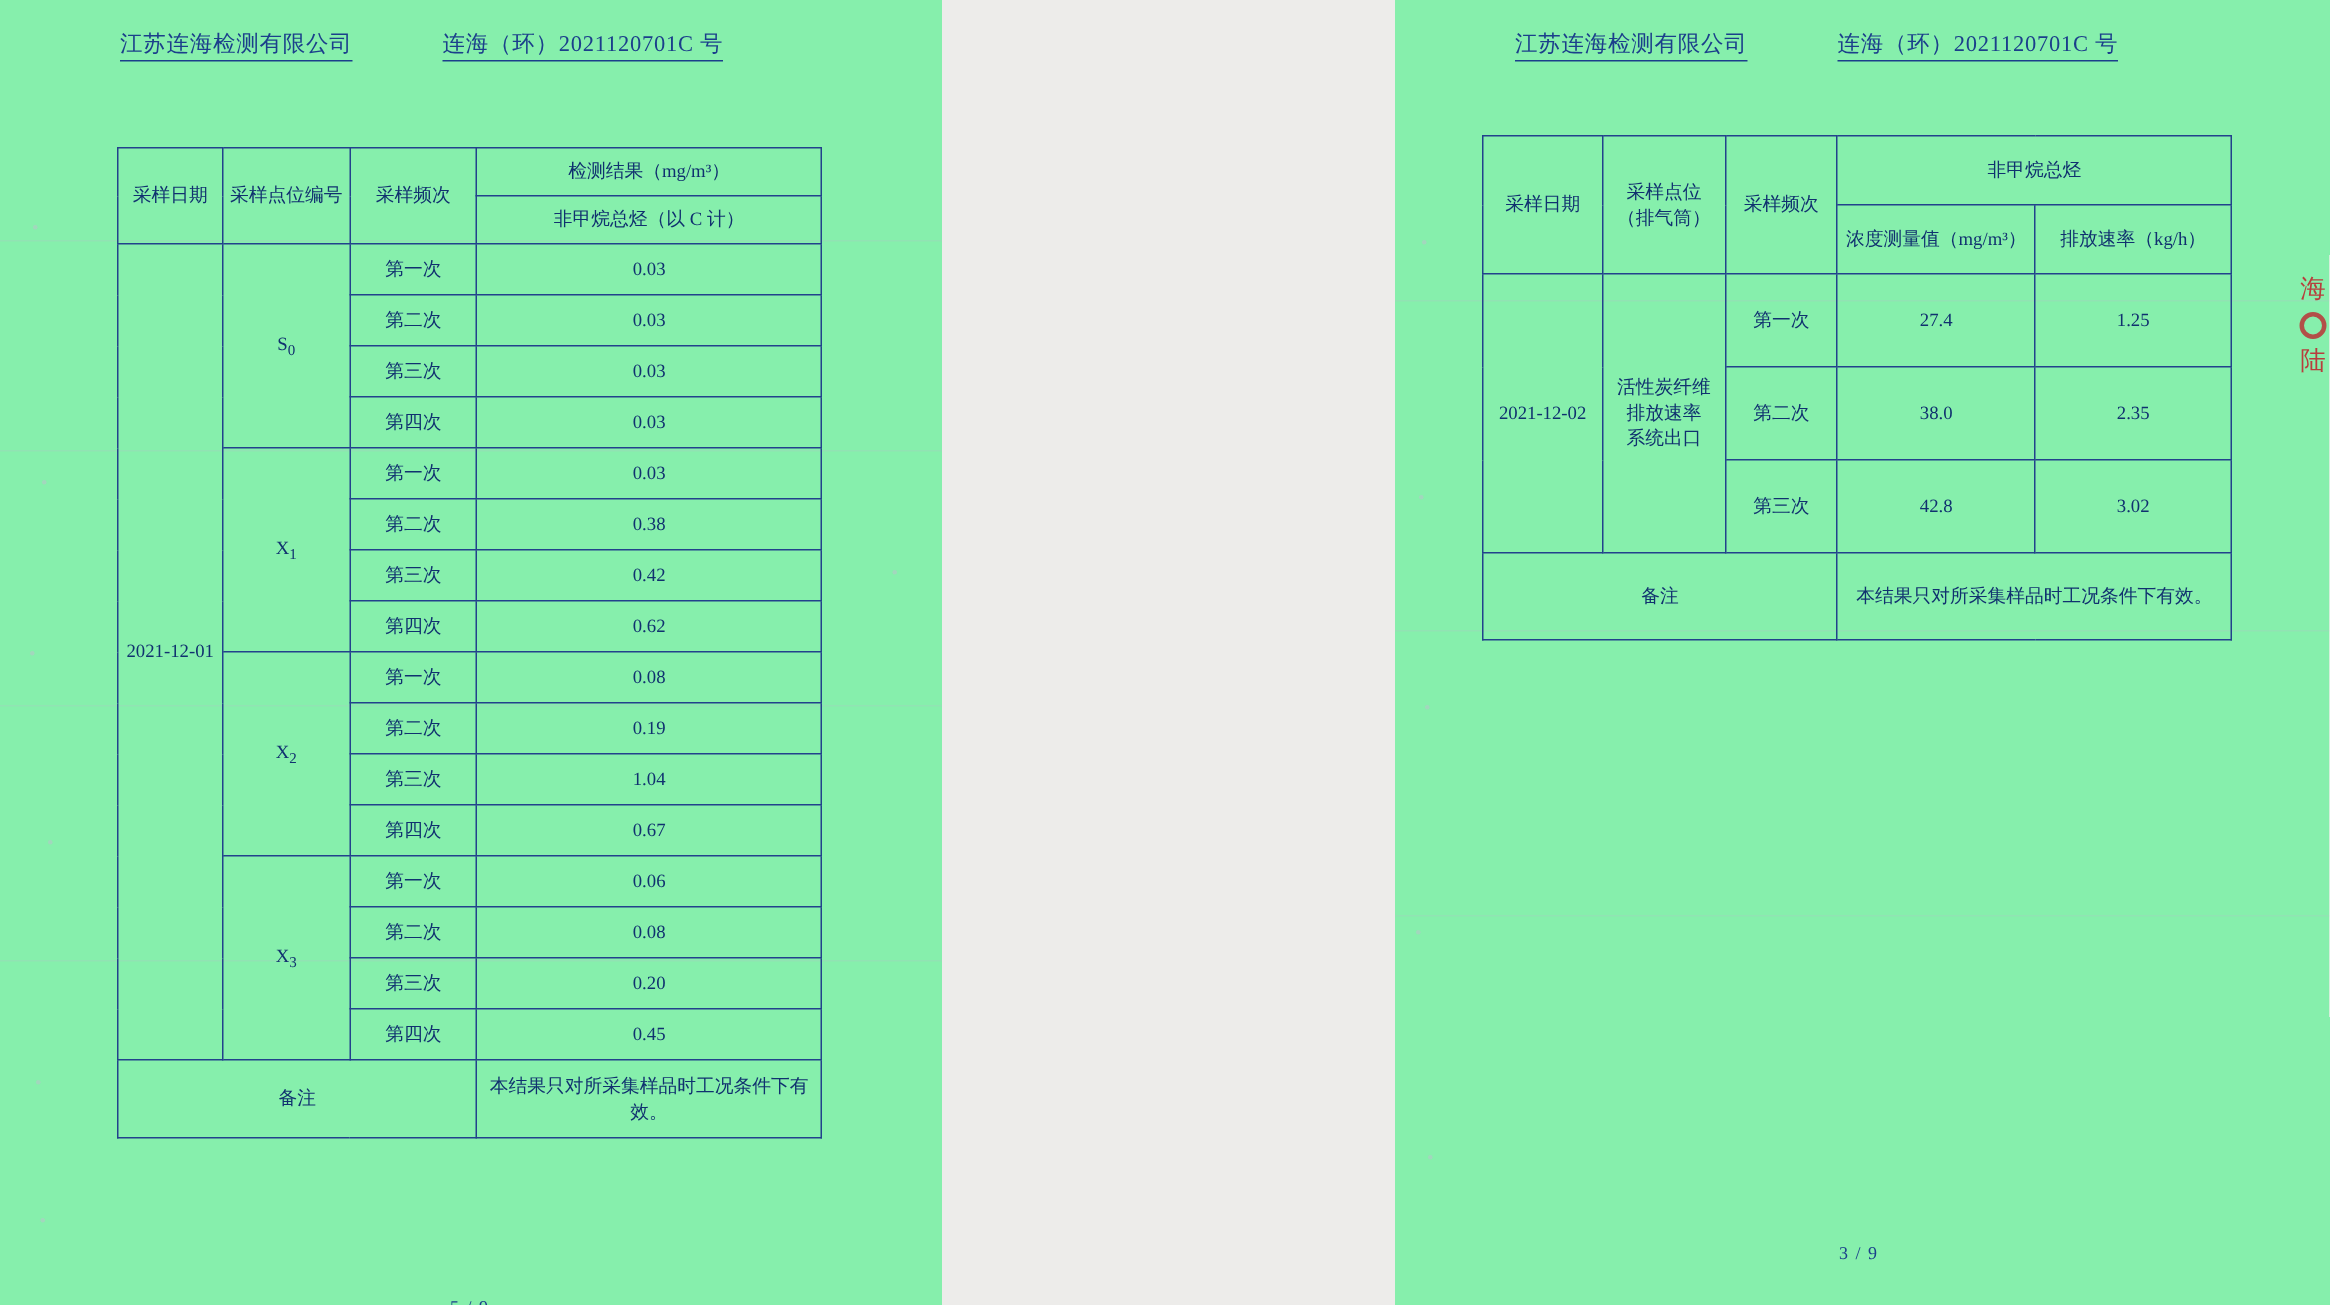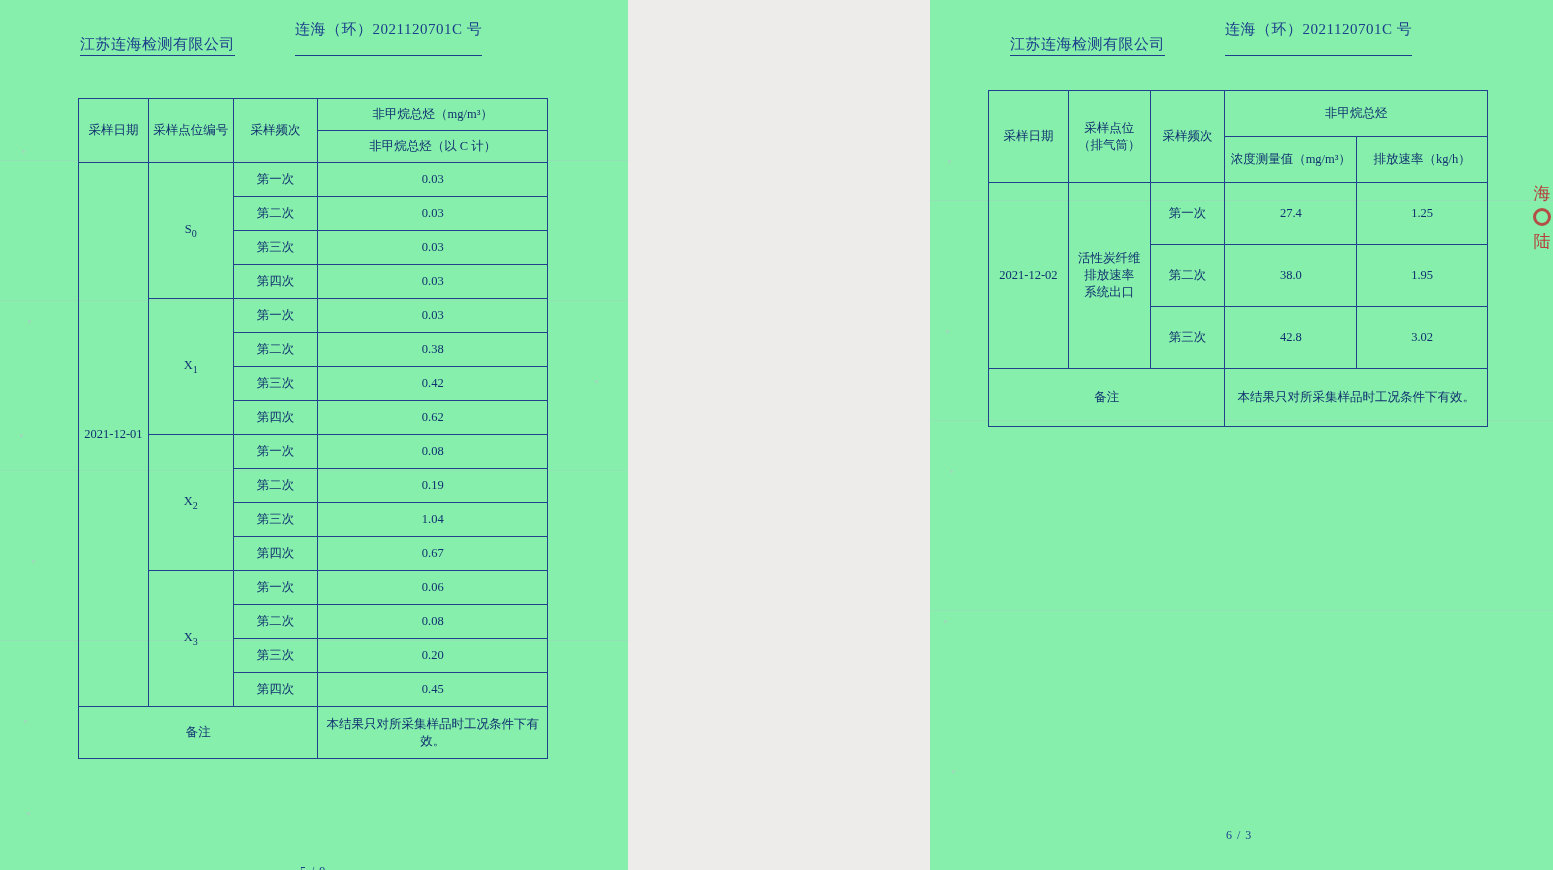"连海（环）2021120701C 号" .hdr .rep { padding-bottom: 16px -> 1px }
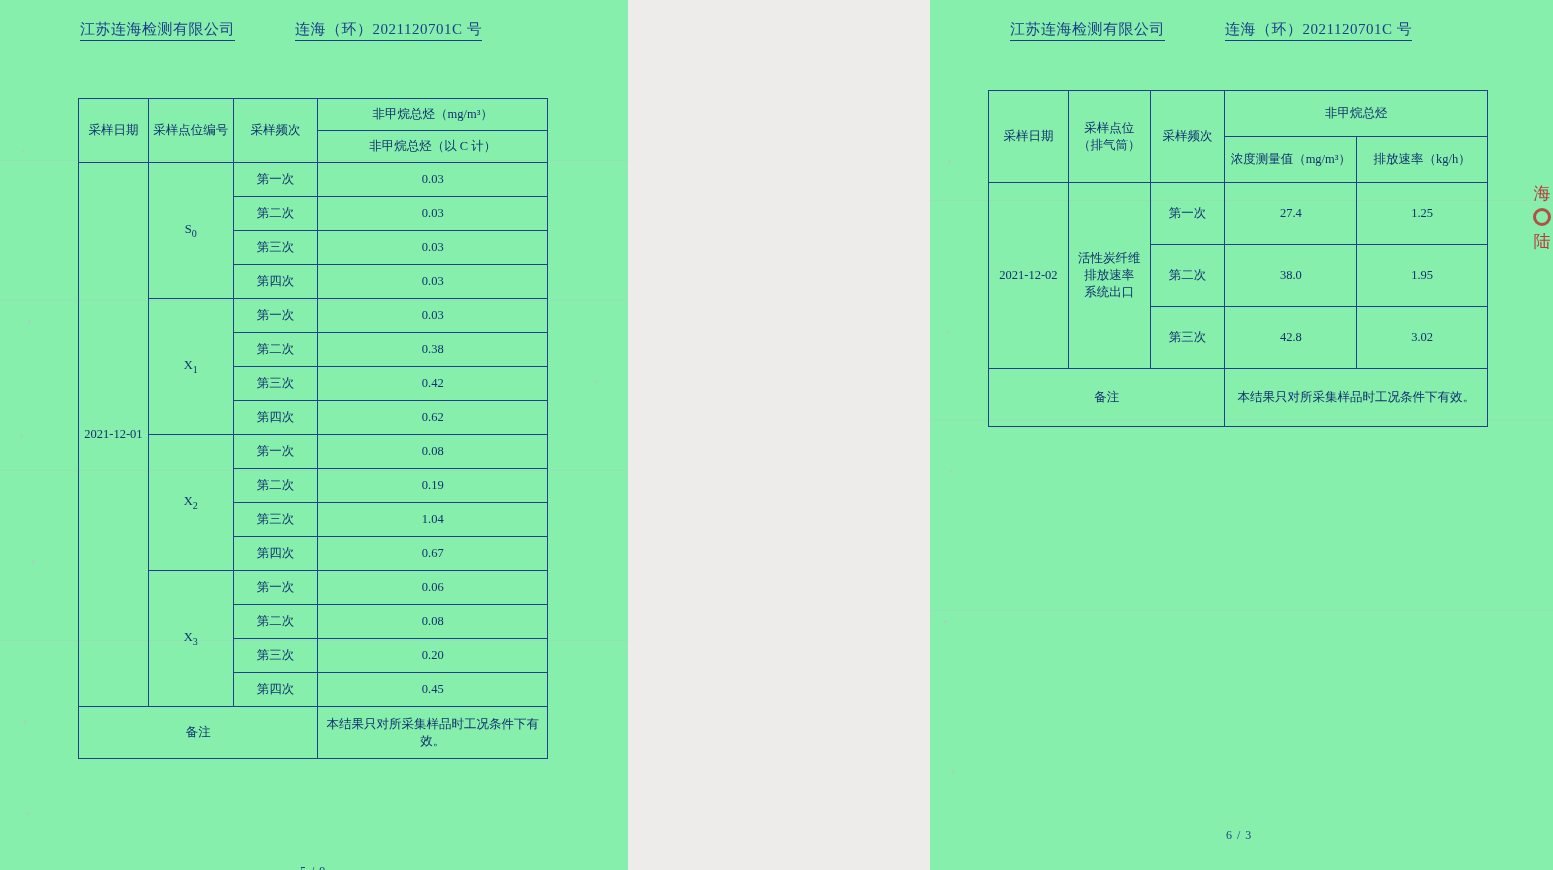"非甲烷总烃（mg/m³）" th { text: 非甲烷总烃 -> 检测结果 }
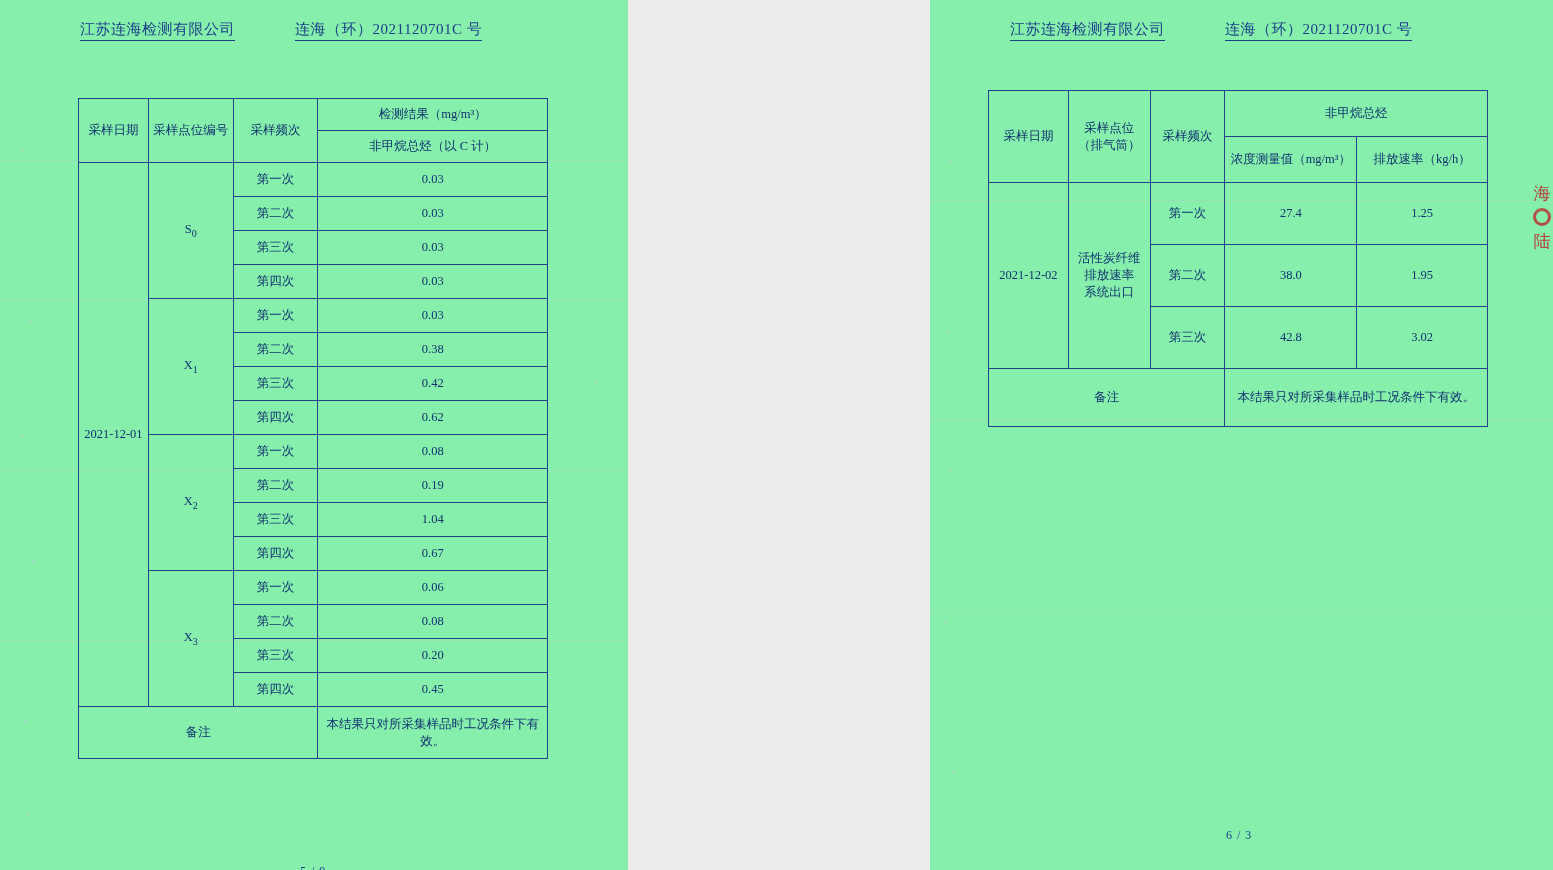"1.95" td { text: 1.95 -> 2.35 }
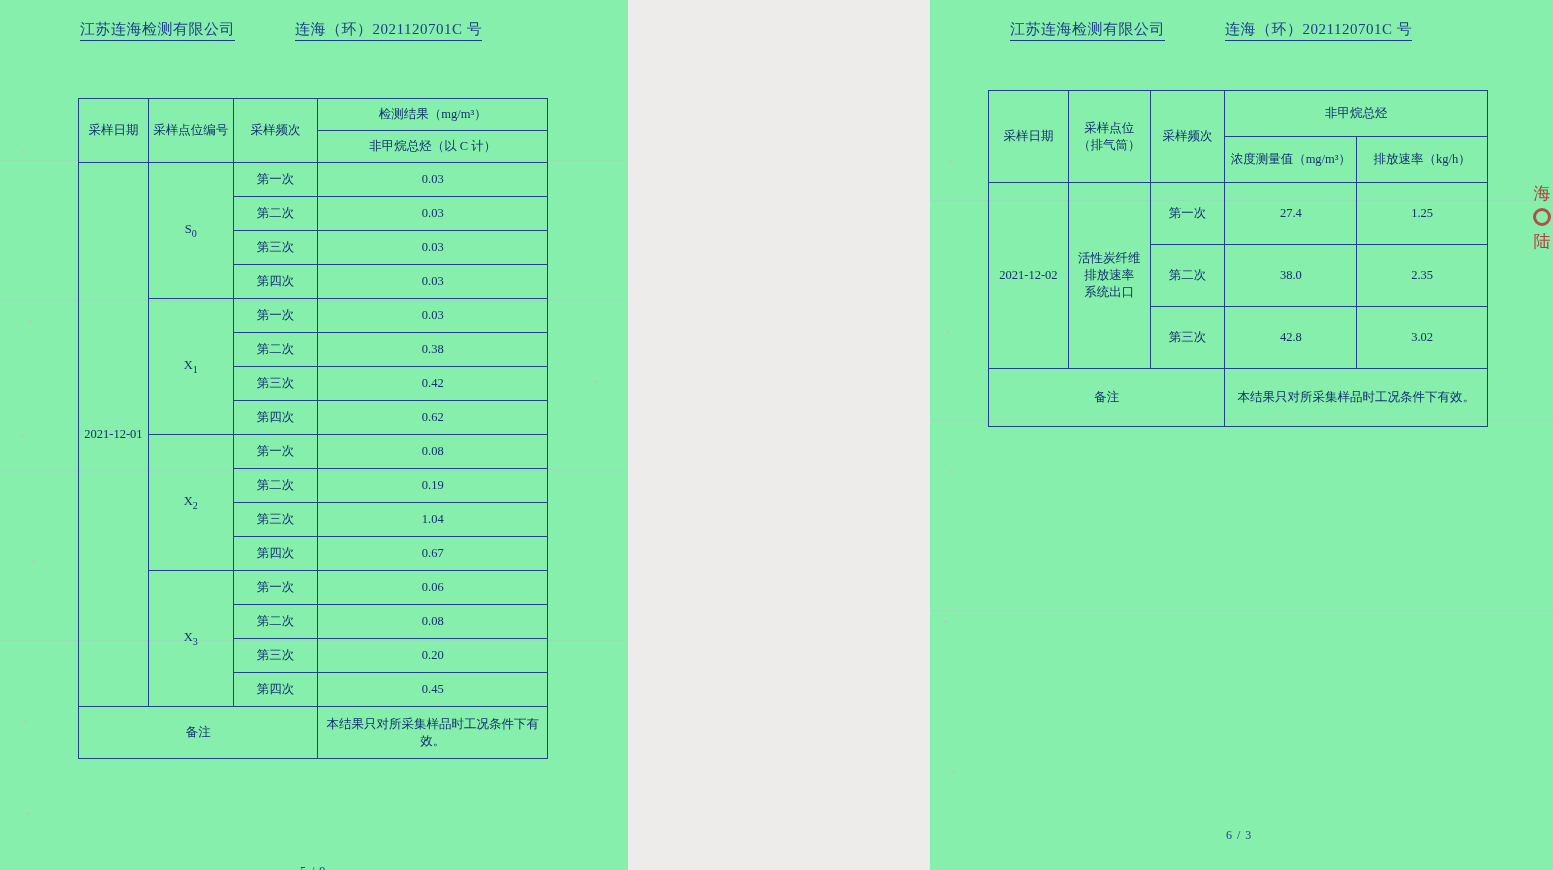"6 / 3" div.pagenum { text: 6 / 3 -> 3 / 9 }
